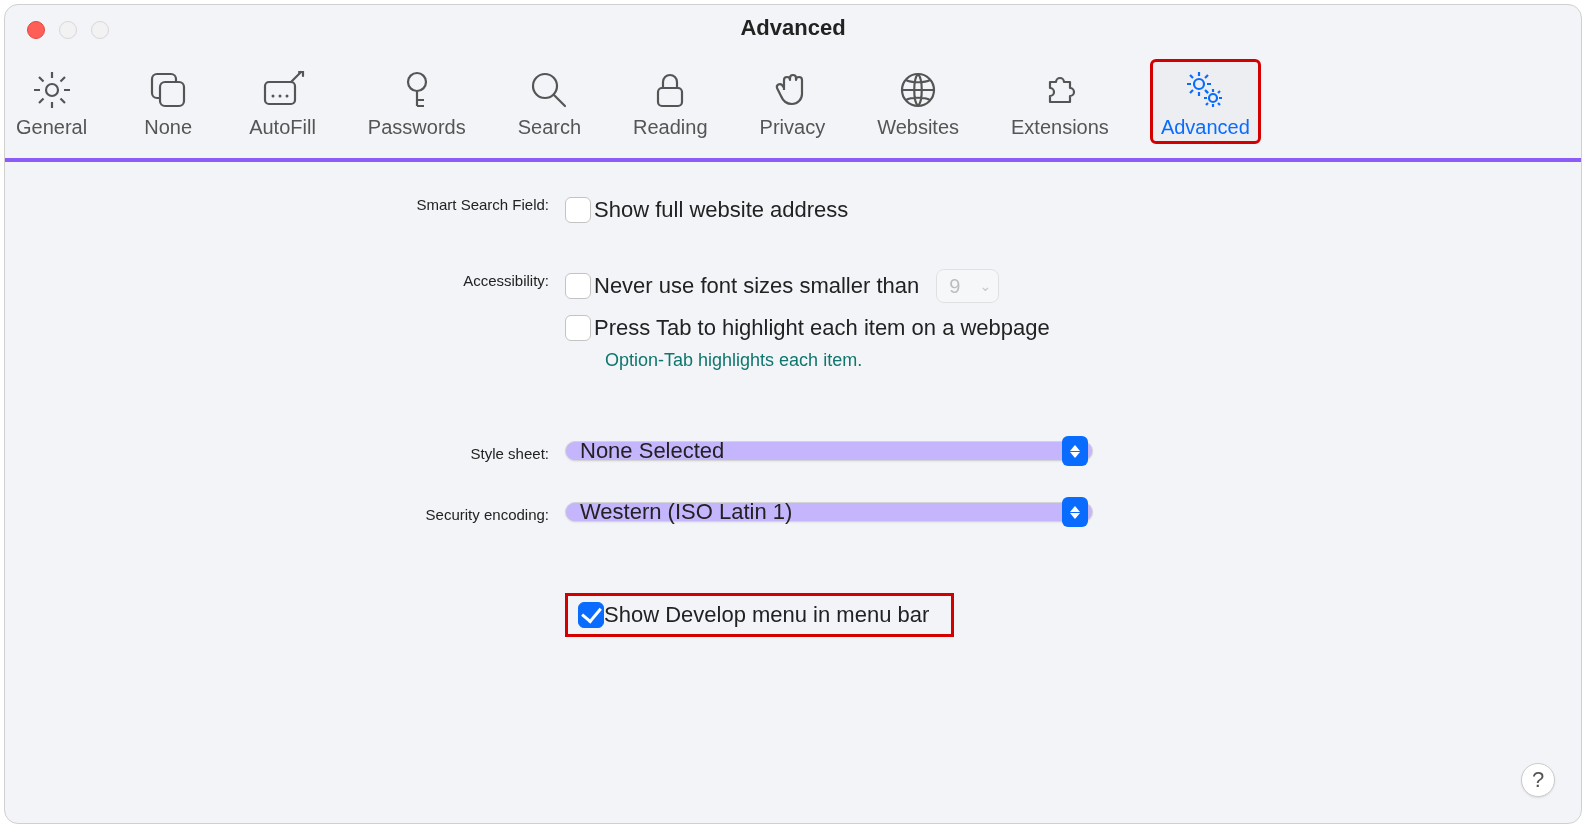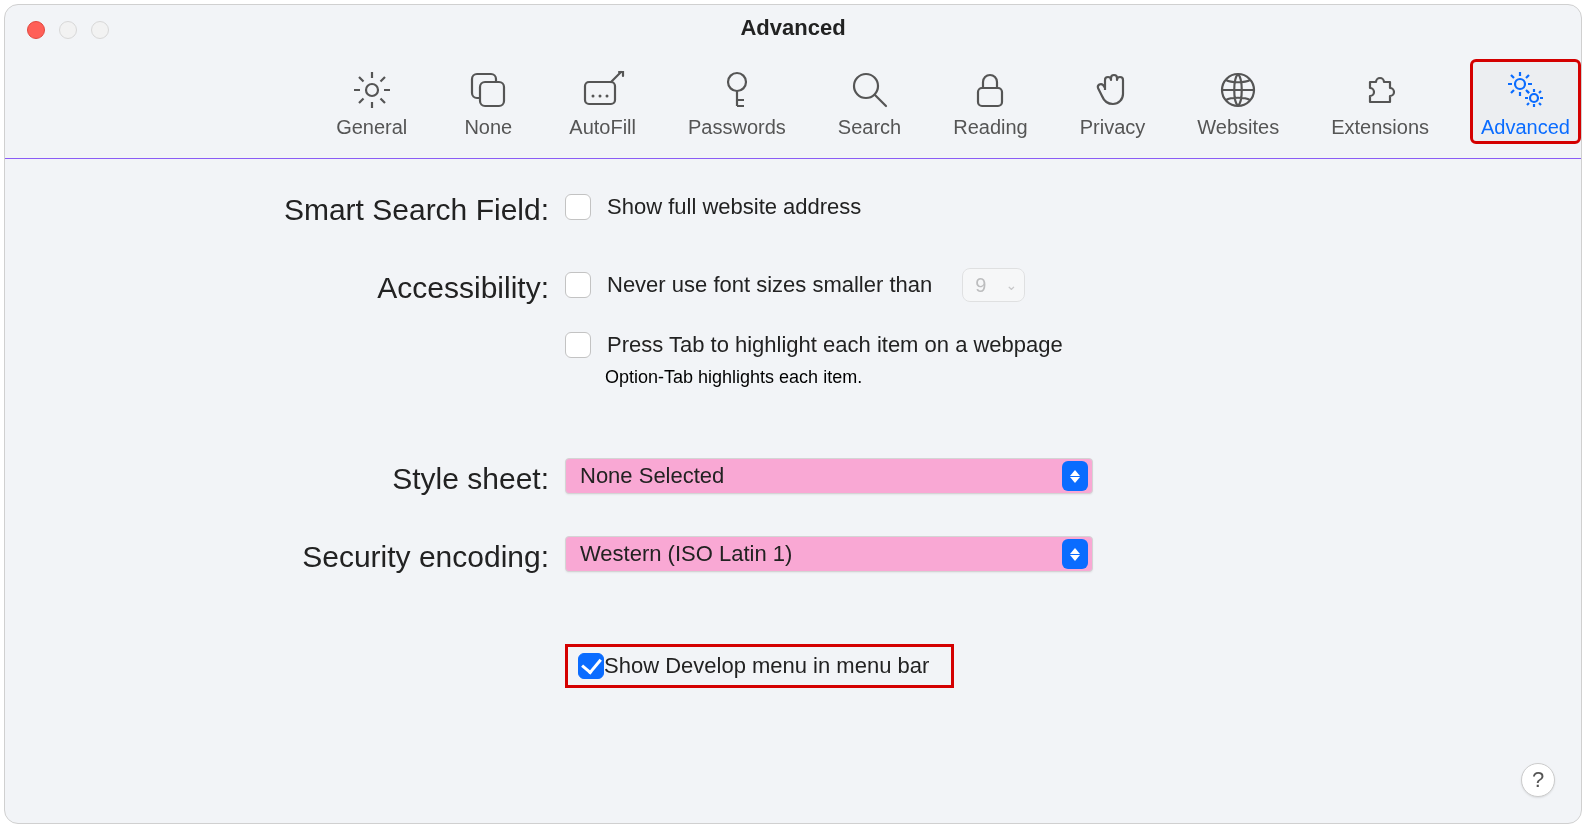"General" .toolbar { border-bottom: 1px solid #8b5cf6 -> 4px solid #8b5cf6; justify-content: flex-end -> flex-start }
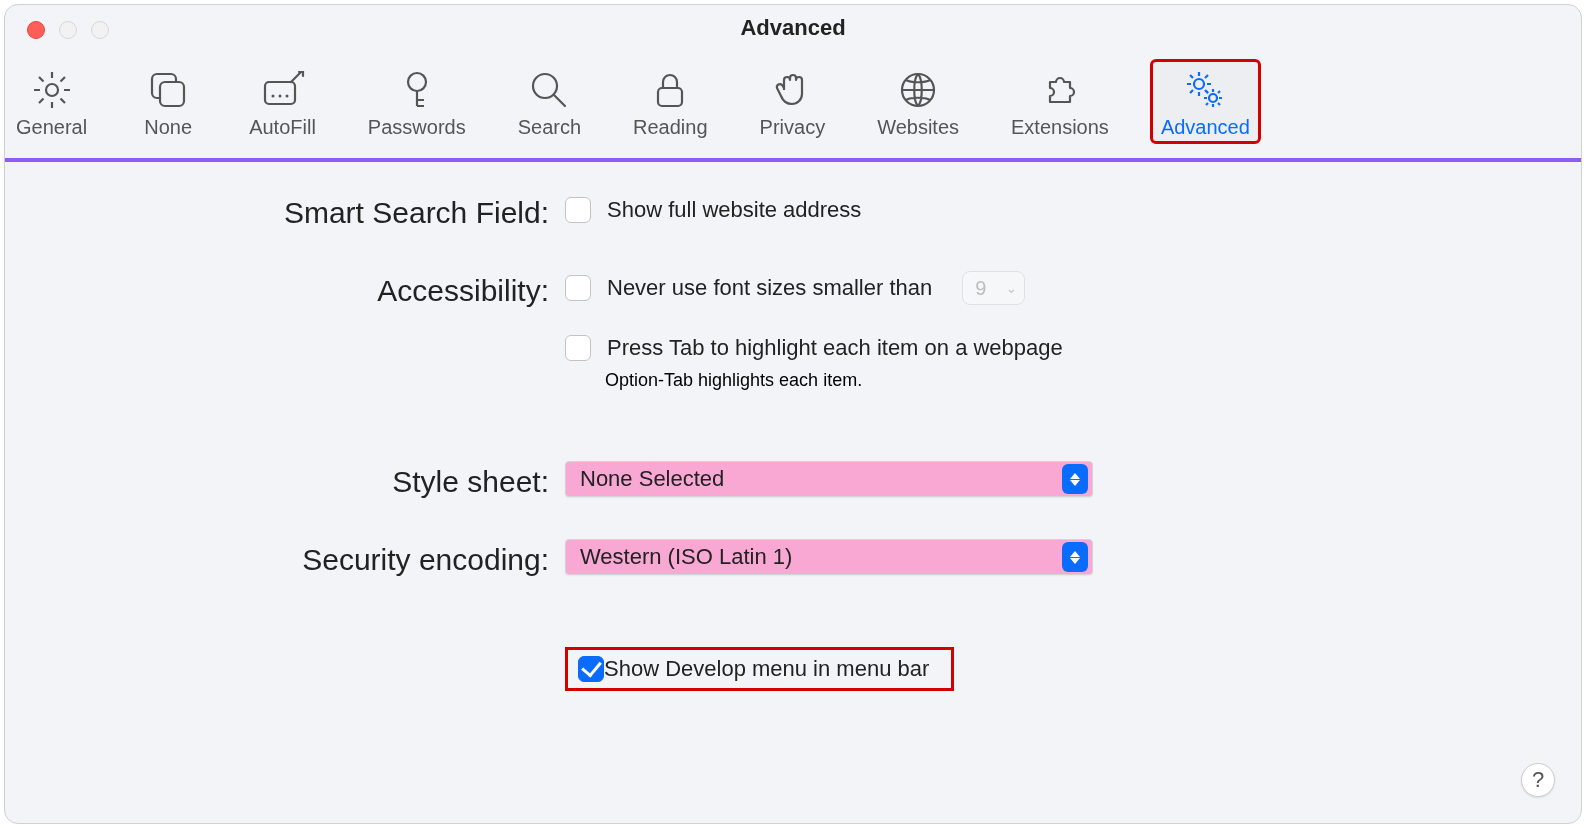"Smart Search Field:" .row-lbl { font-size: 30px -> 15px }
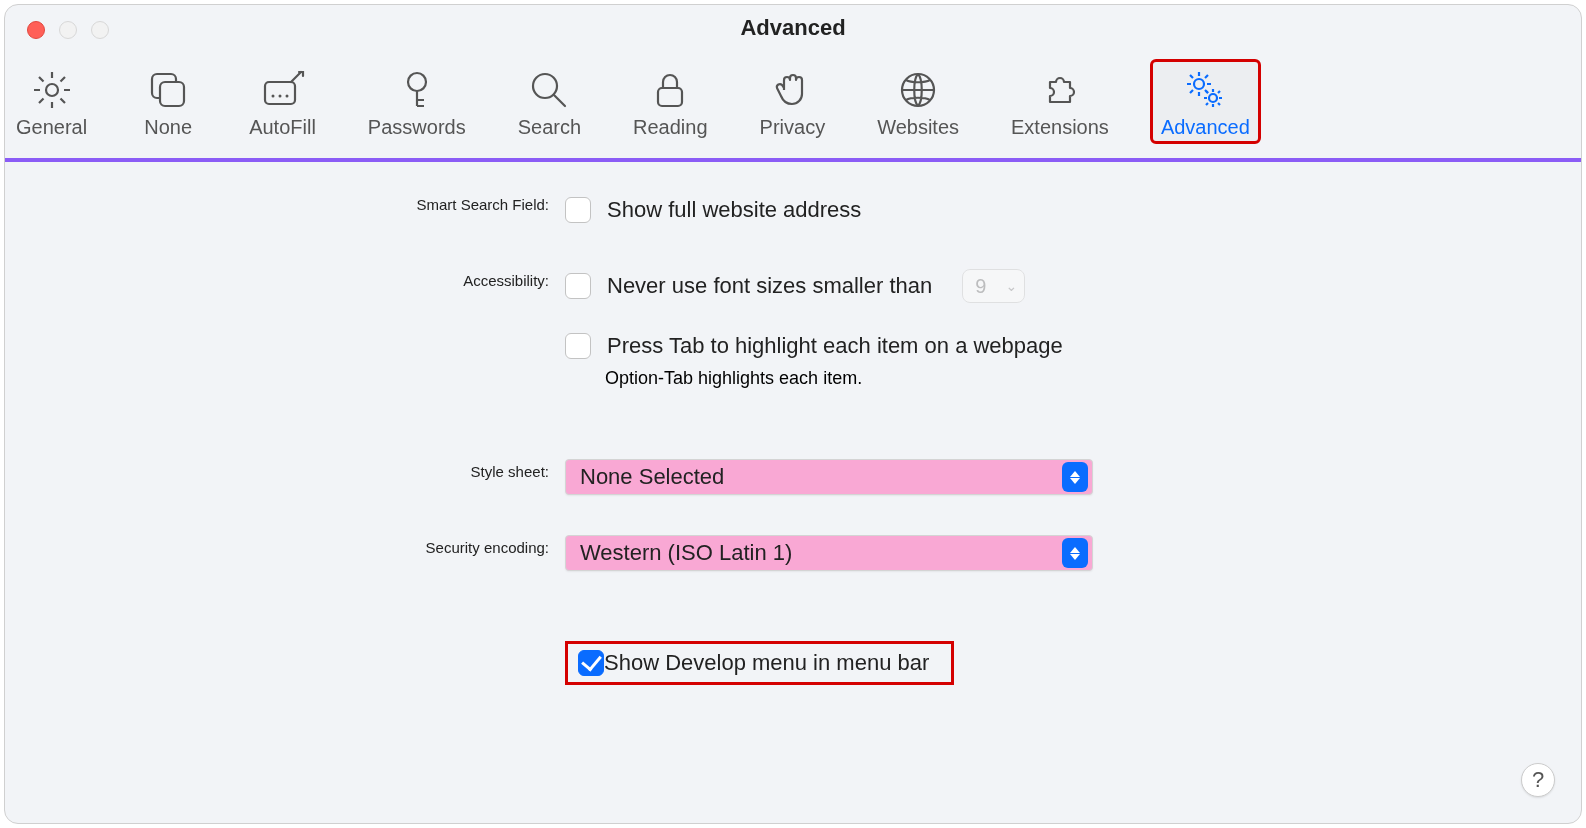"Show full website address" .subrow { gap: 16px -> 3px }
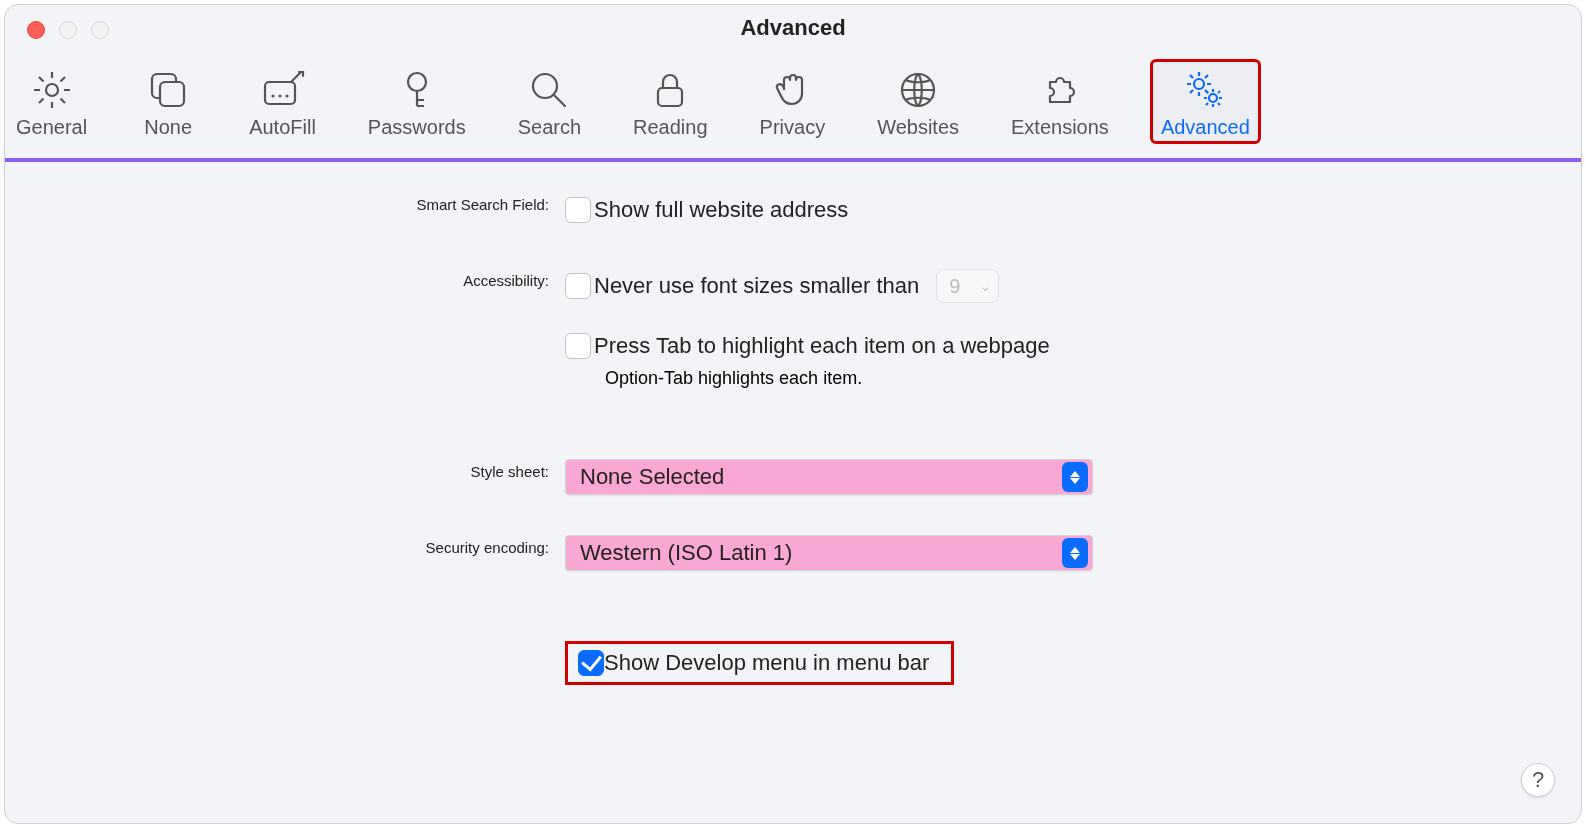"Press Tab to highlight each" div.subrow { margin-top: 24px -> 6px }
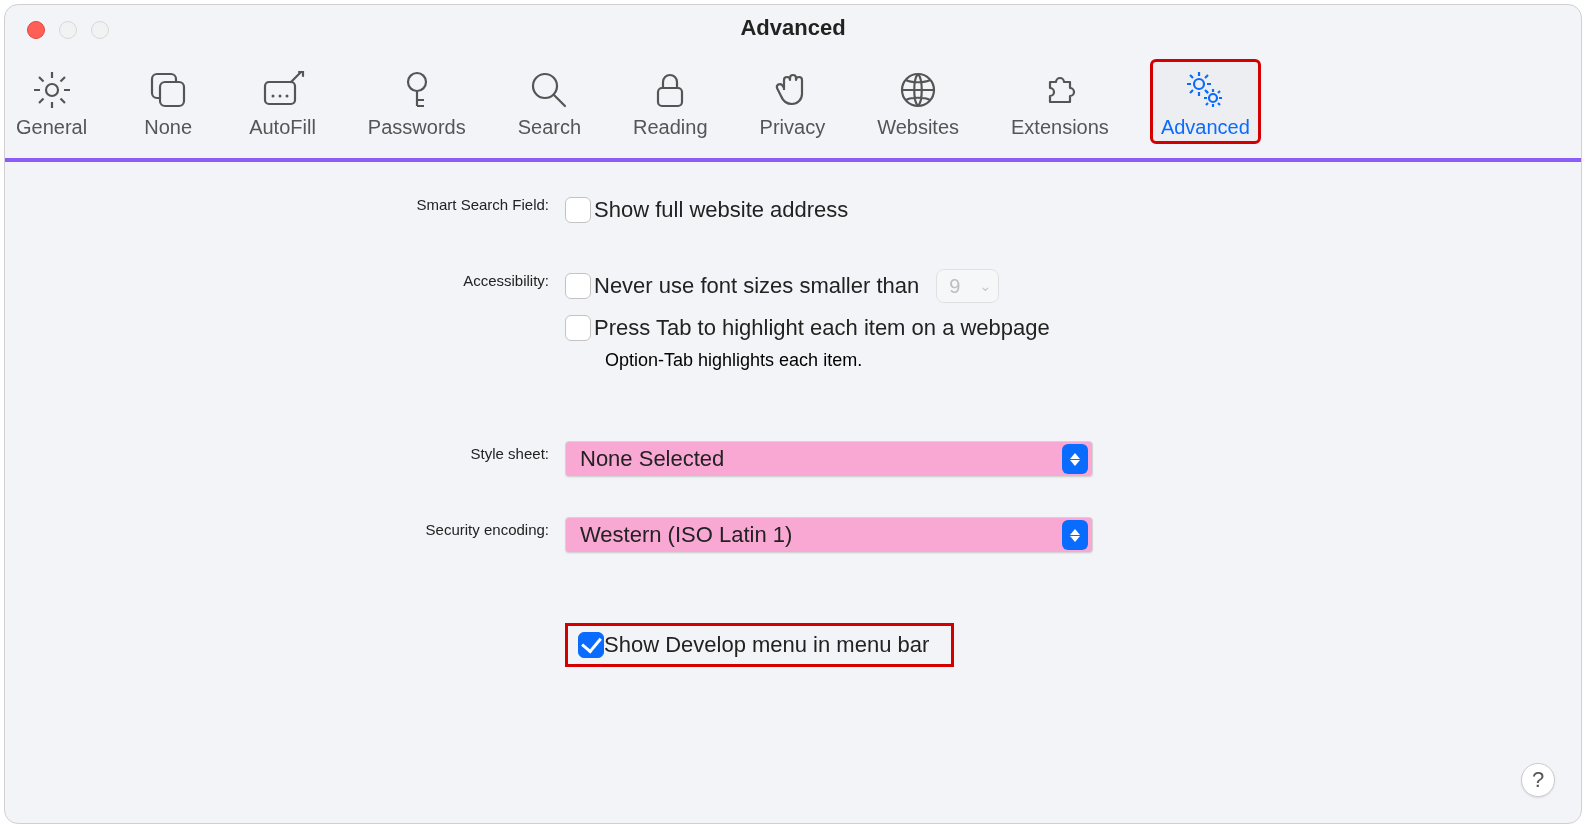"Option-Tab highlights each item." .help-text { color: #000000 -> #0f766e }
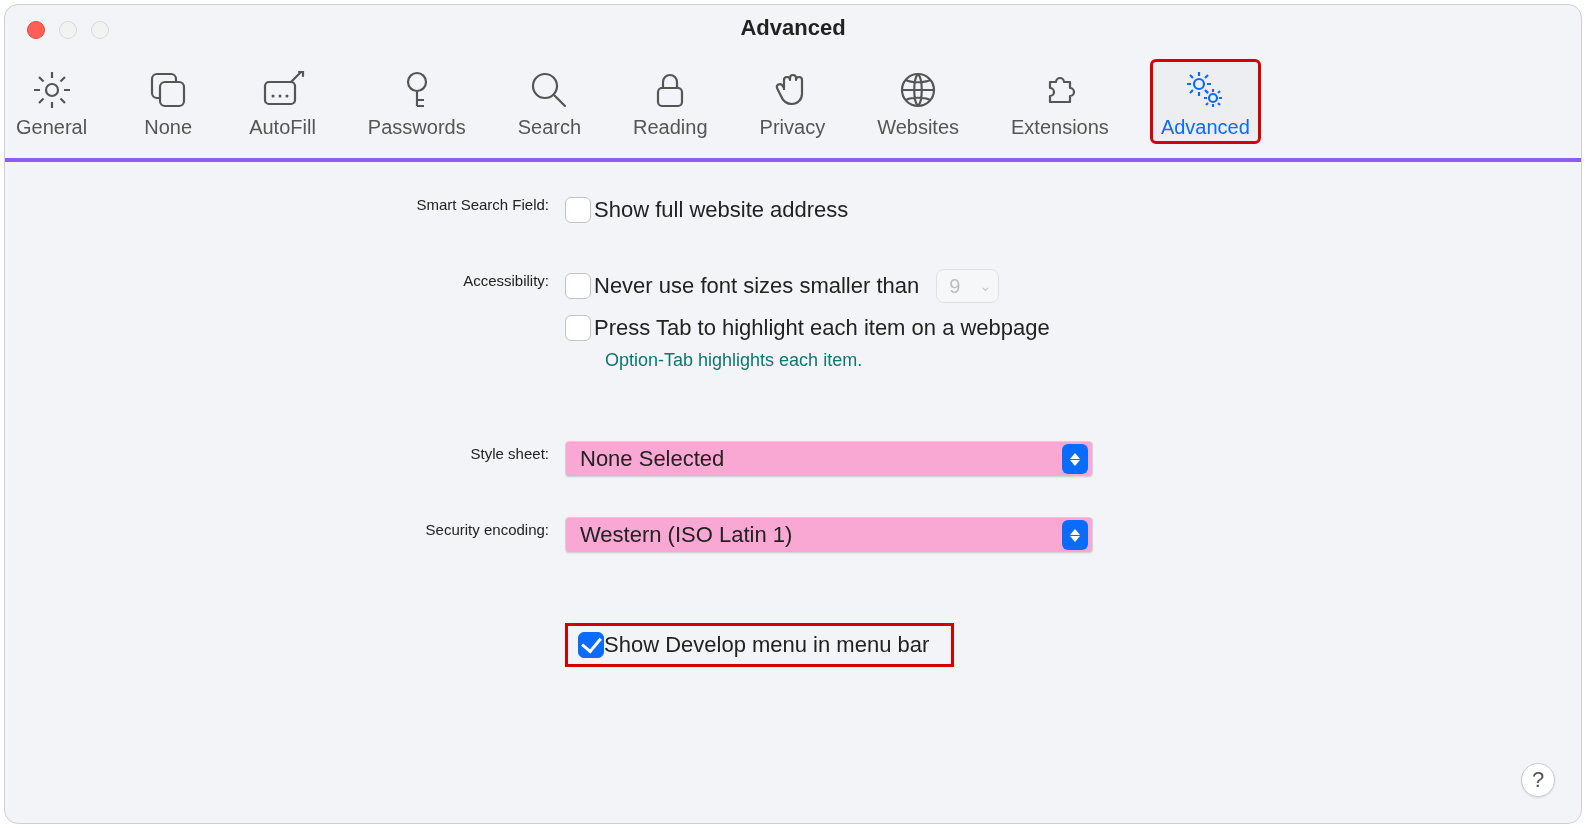"None Selected" .select { background: #f9a8d4 -> #c4b5fd; border-radius: 4px -> 12px; height: 36px -> 20px }
